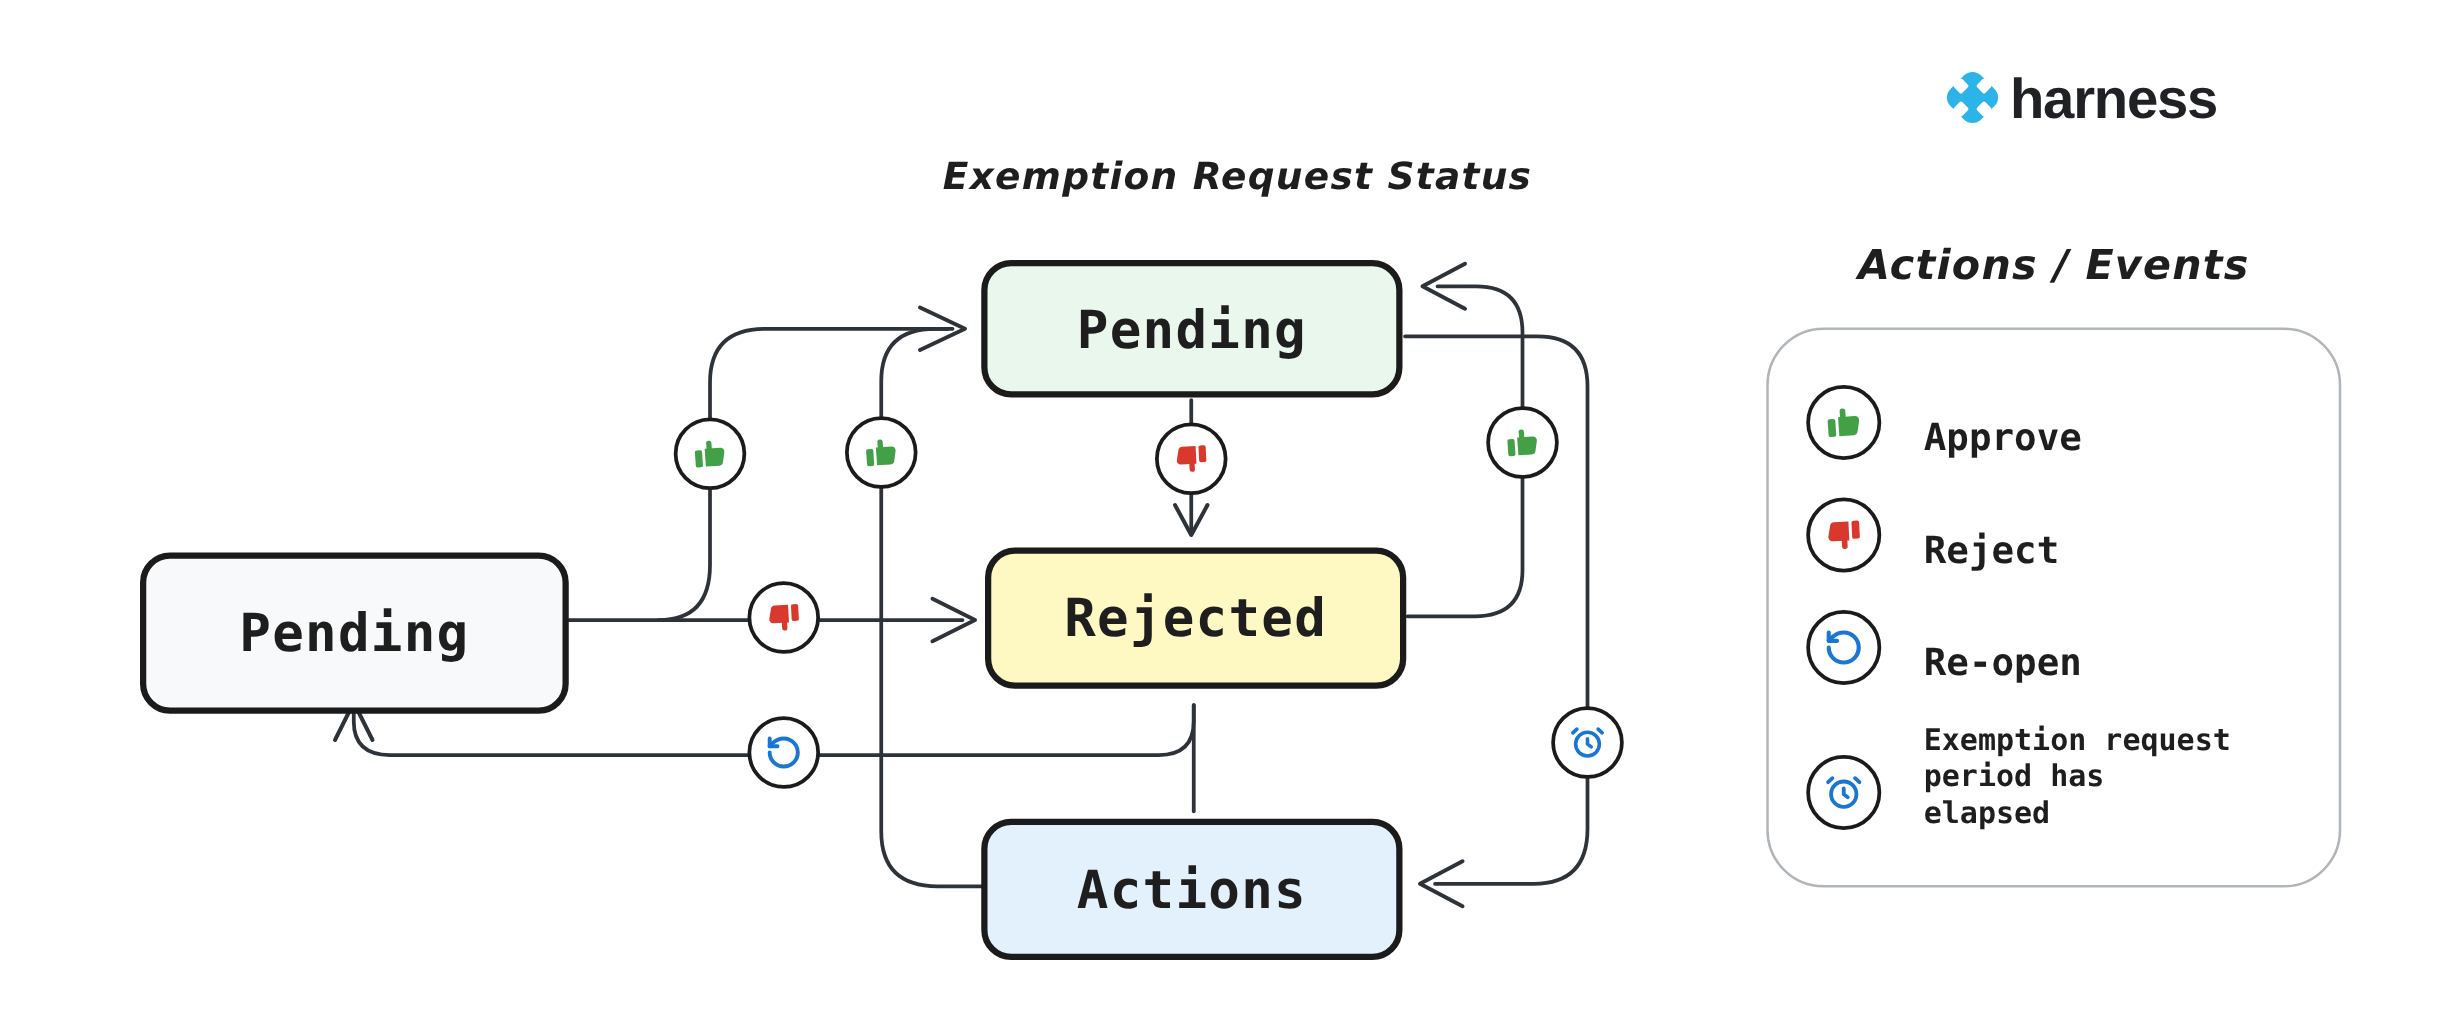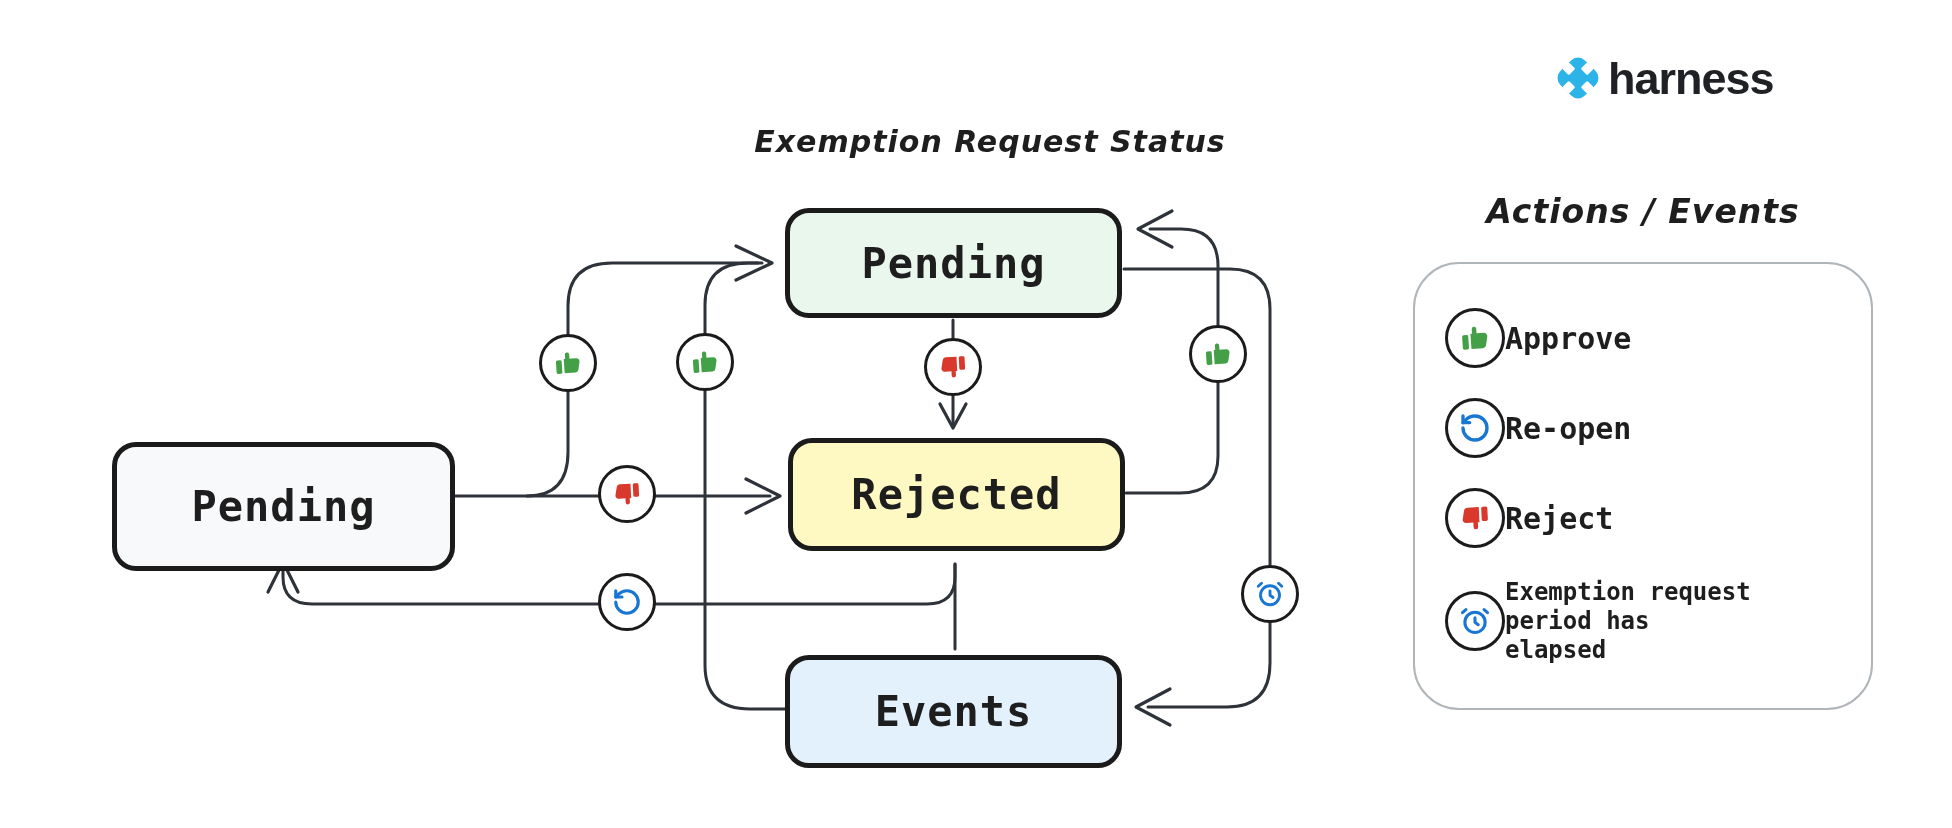"Approve" .legend-row { align-items: center -> flex-end; gap: none -> 34px }
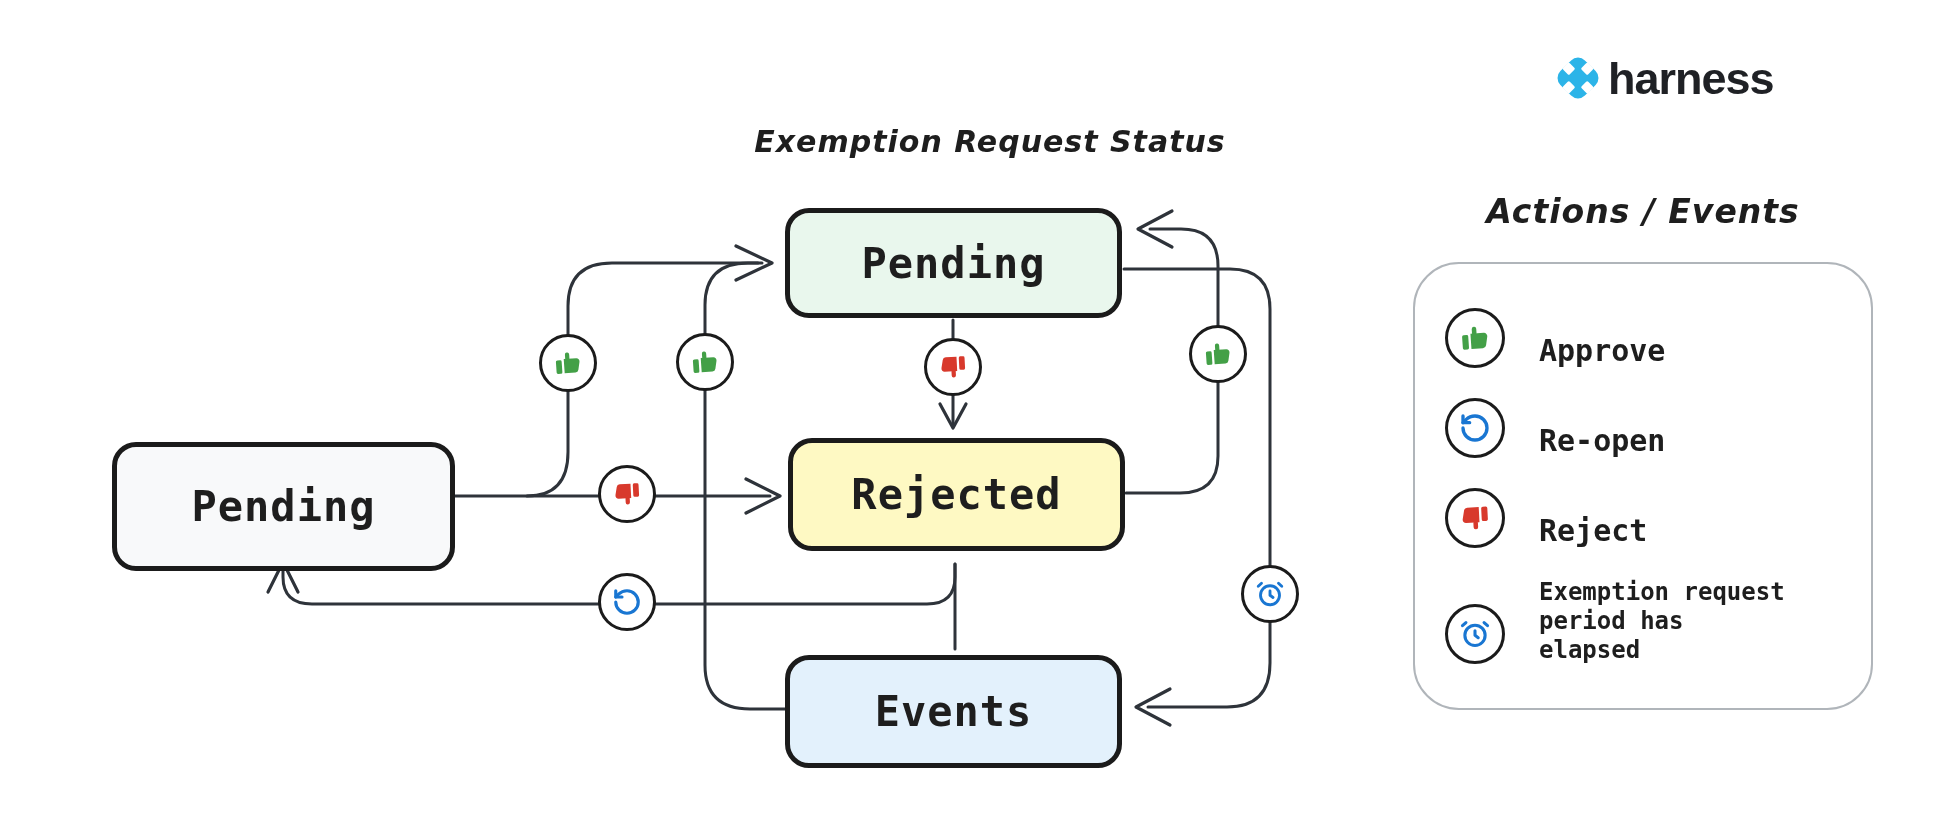"Re-open" div.legend-row { order: before "Reject" -> after "Reject" }
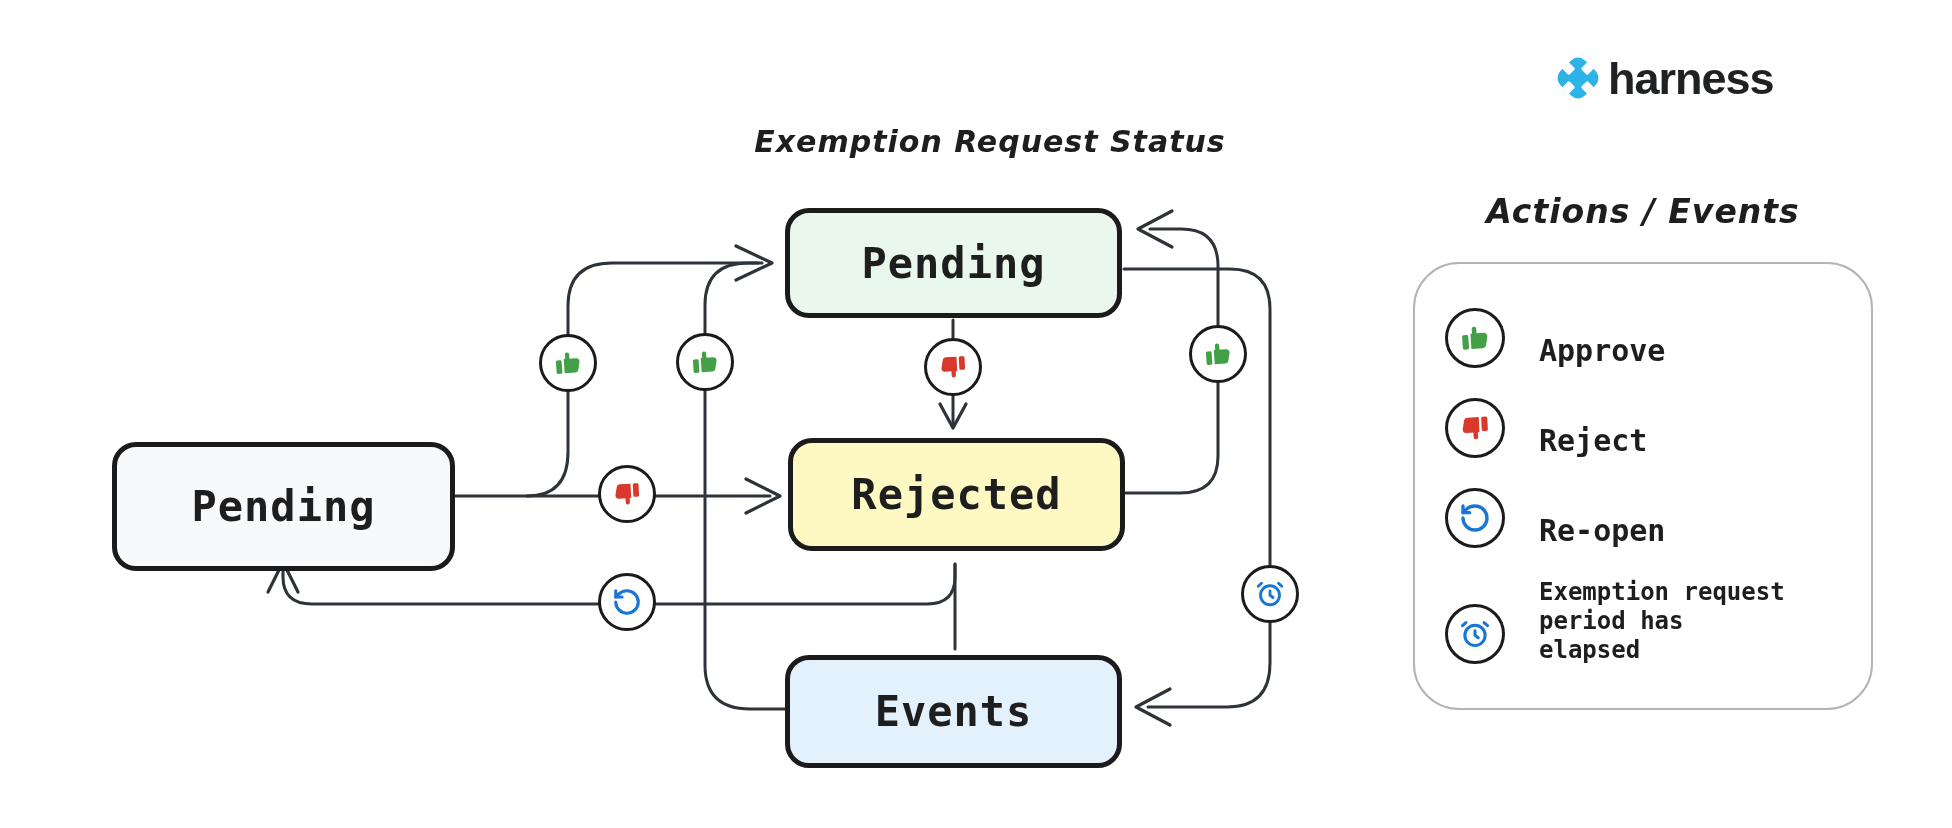"Events" span { text: Events -> Actions }
